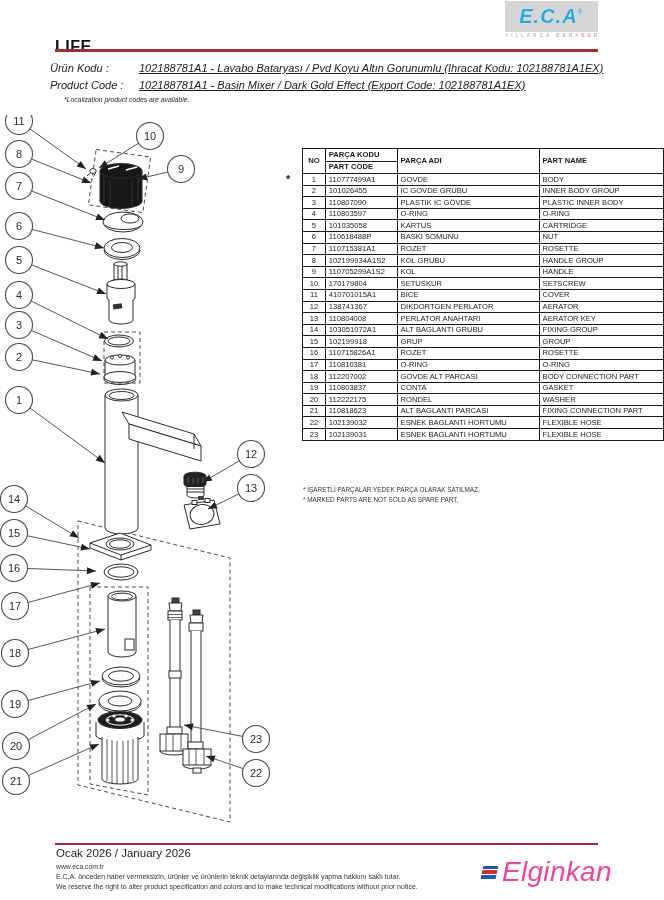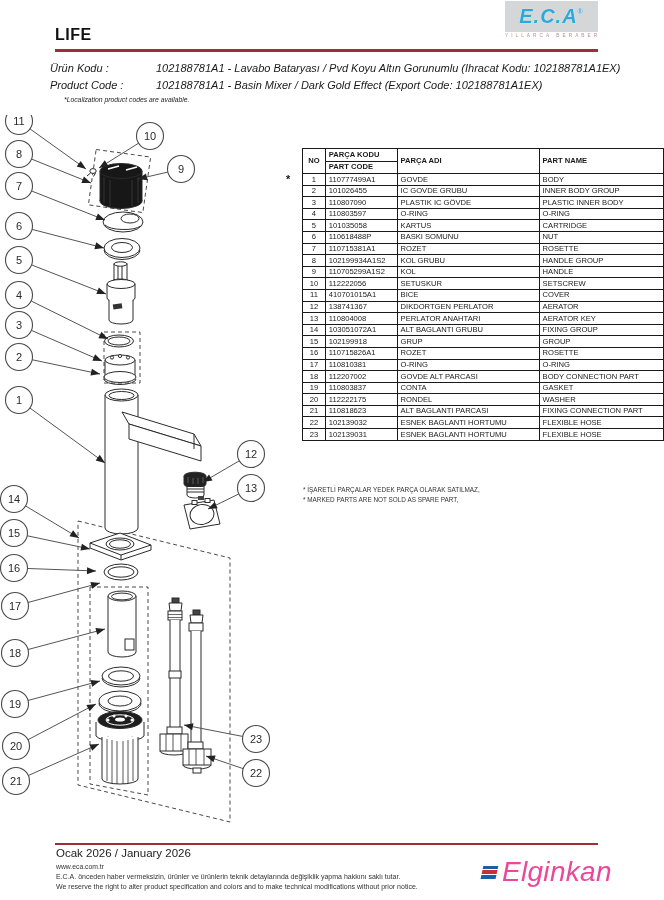"LIFE" .life-title { top: 26px -> 38px }
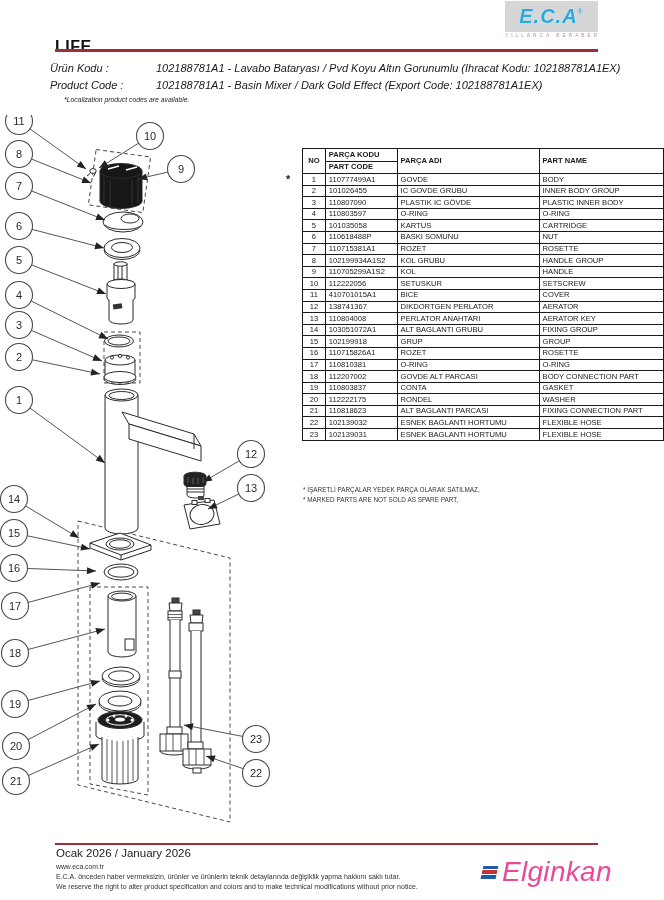"102188781A1 - Lavabo Bataryası /" .pc-value { left: 156px -> 139px; text-decoration: none -> underline }
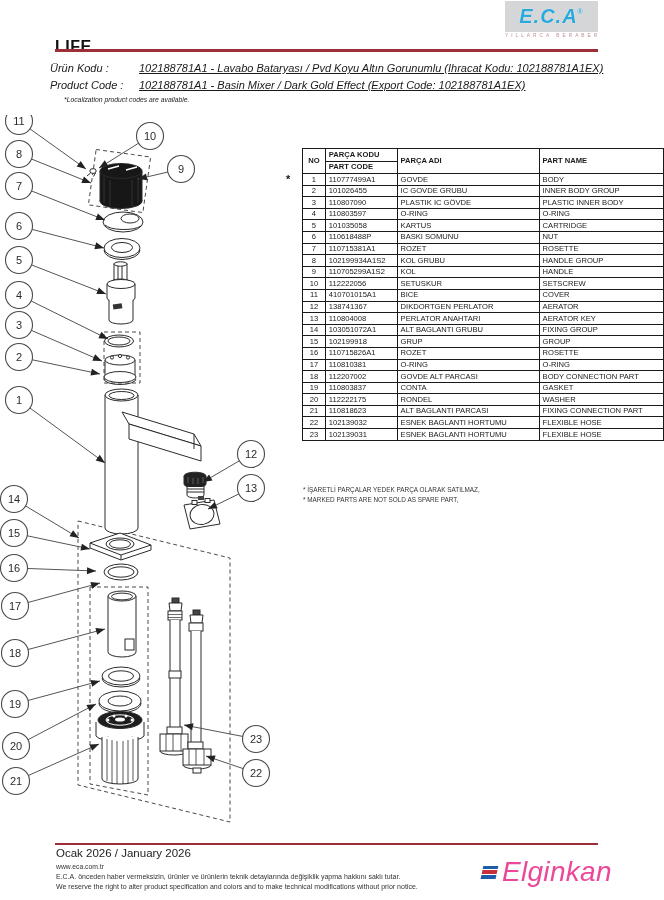"112222056" td.c-code { text: 112222056 -> 170179804 }
